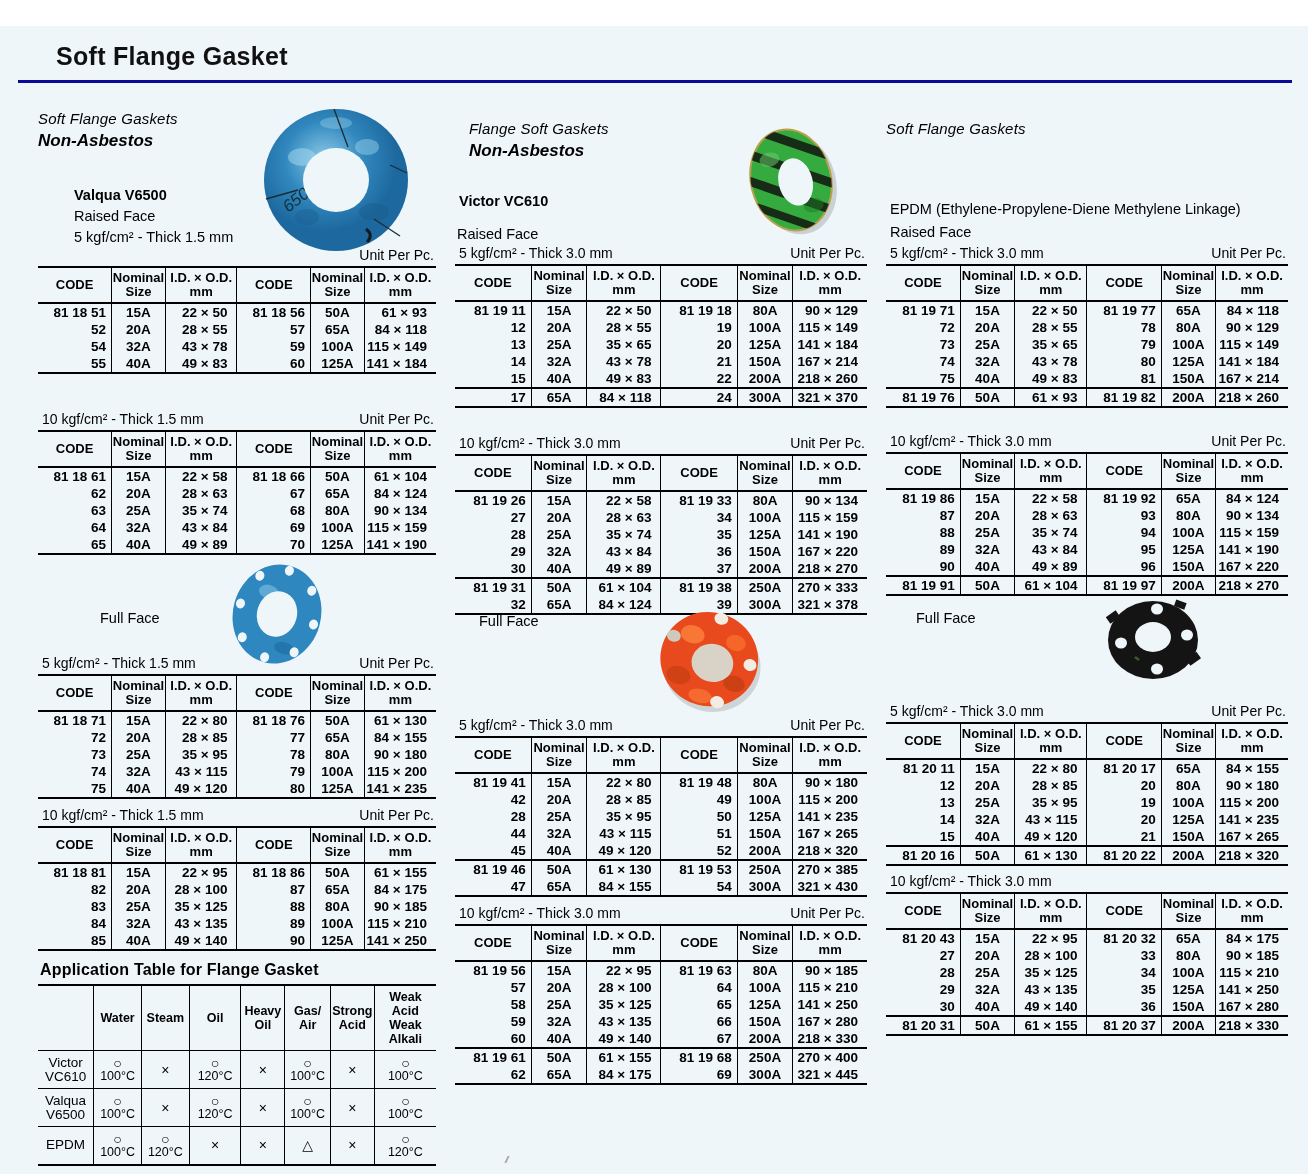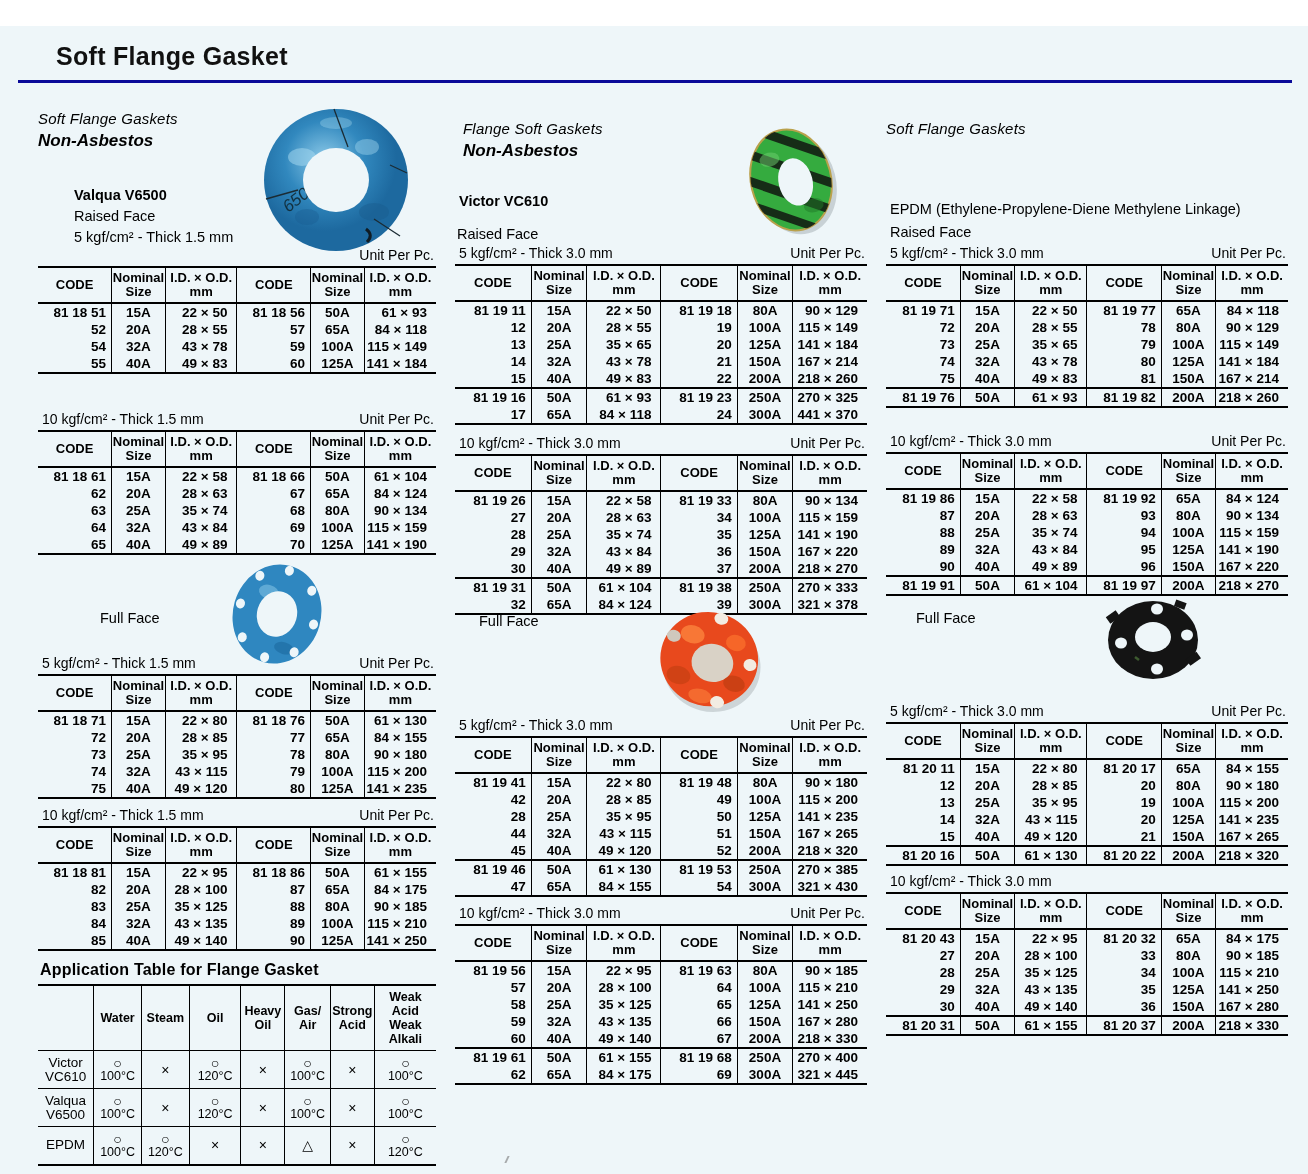"Flange Soft Gaskets" div.abs { left: 8px -> 14px }
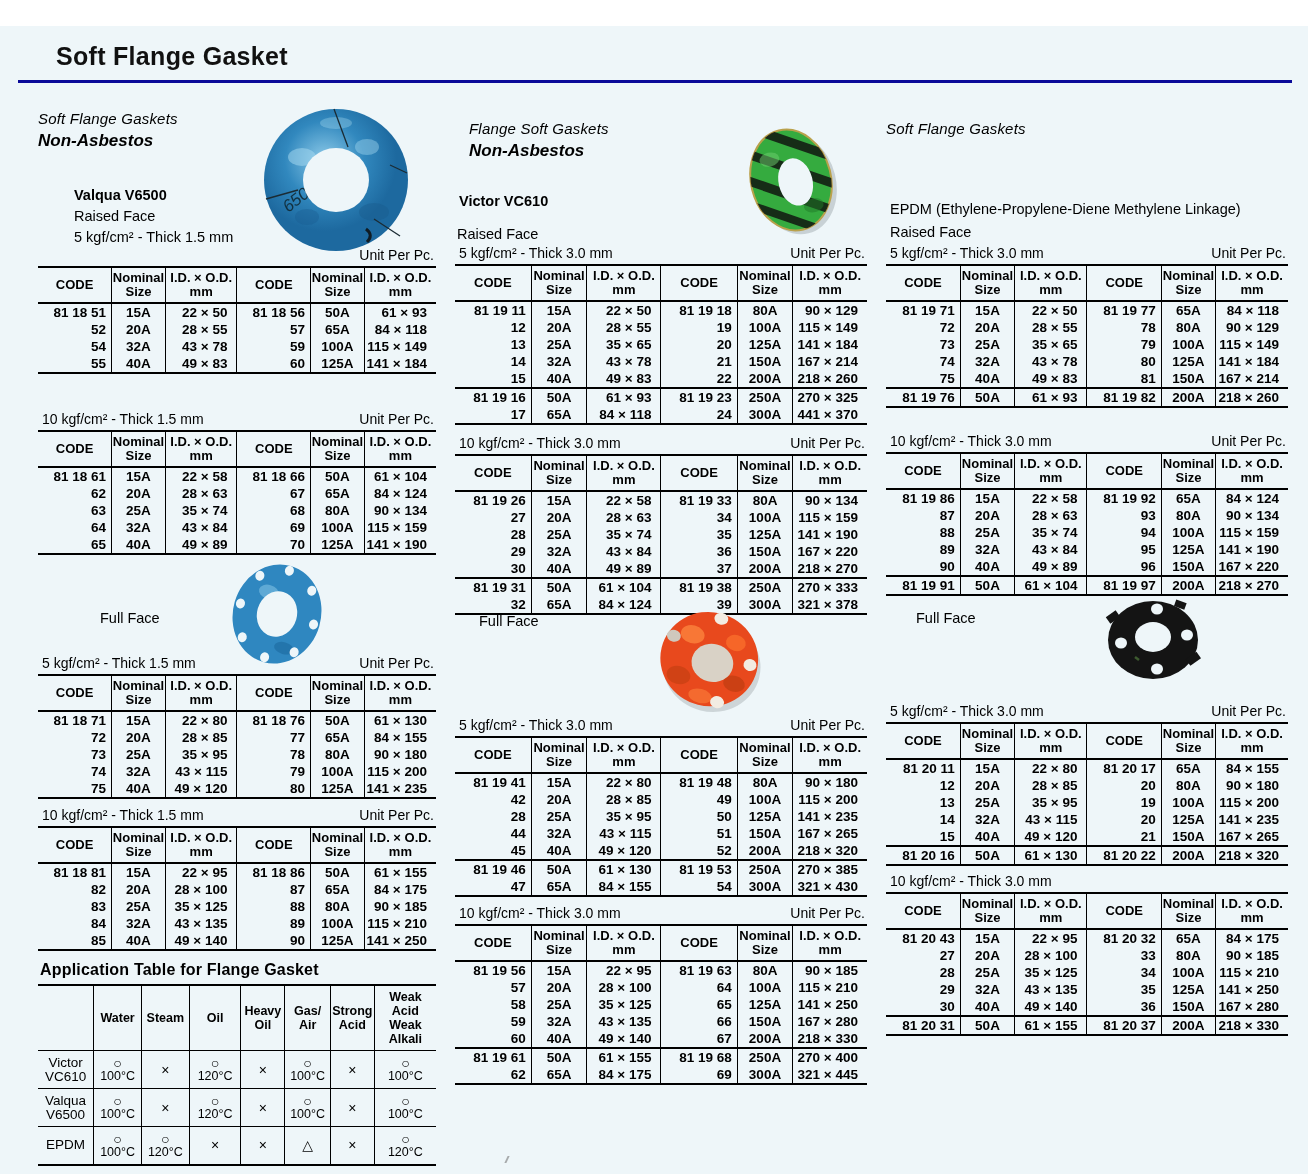"81 19 16" tr { html: <tr> <td>81 19 16</td> <td>50A</td> <td>61 × 93</td> <td>81 19 23</td> <td>250A</td> <td>270 × 325</td> </tr> -> none }
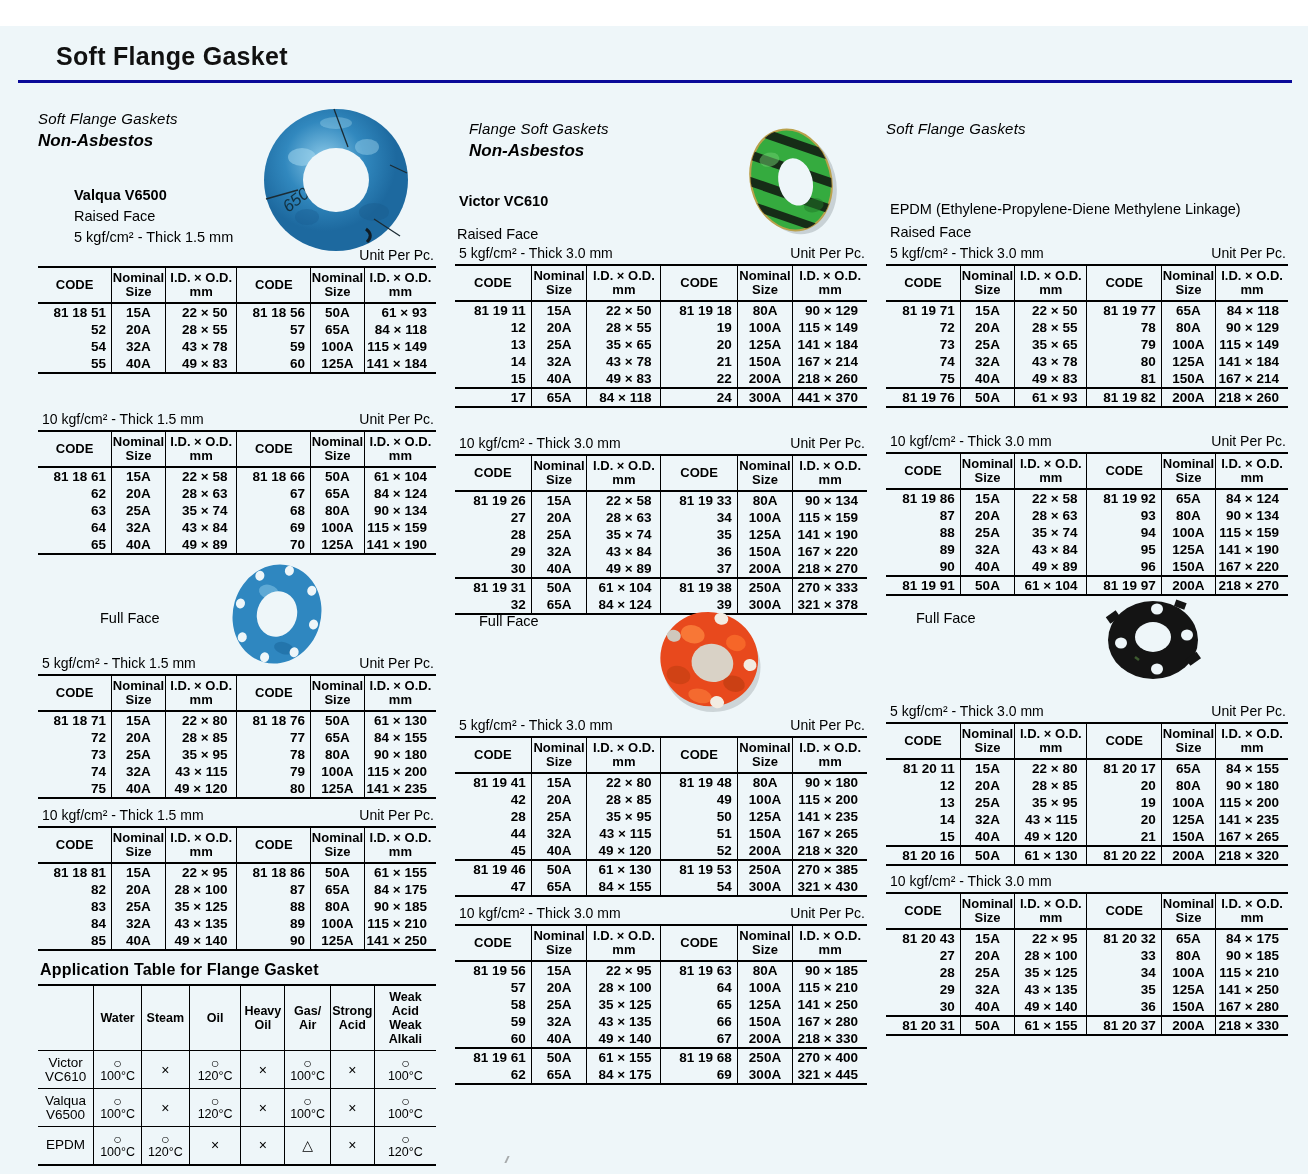"441 × 370" td.dims { text: 441 -> 321 }
